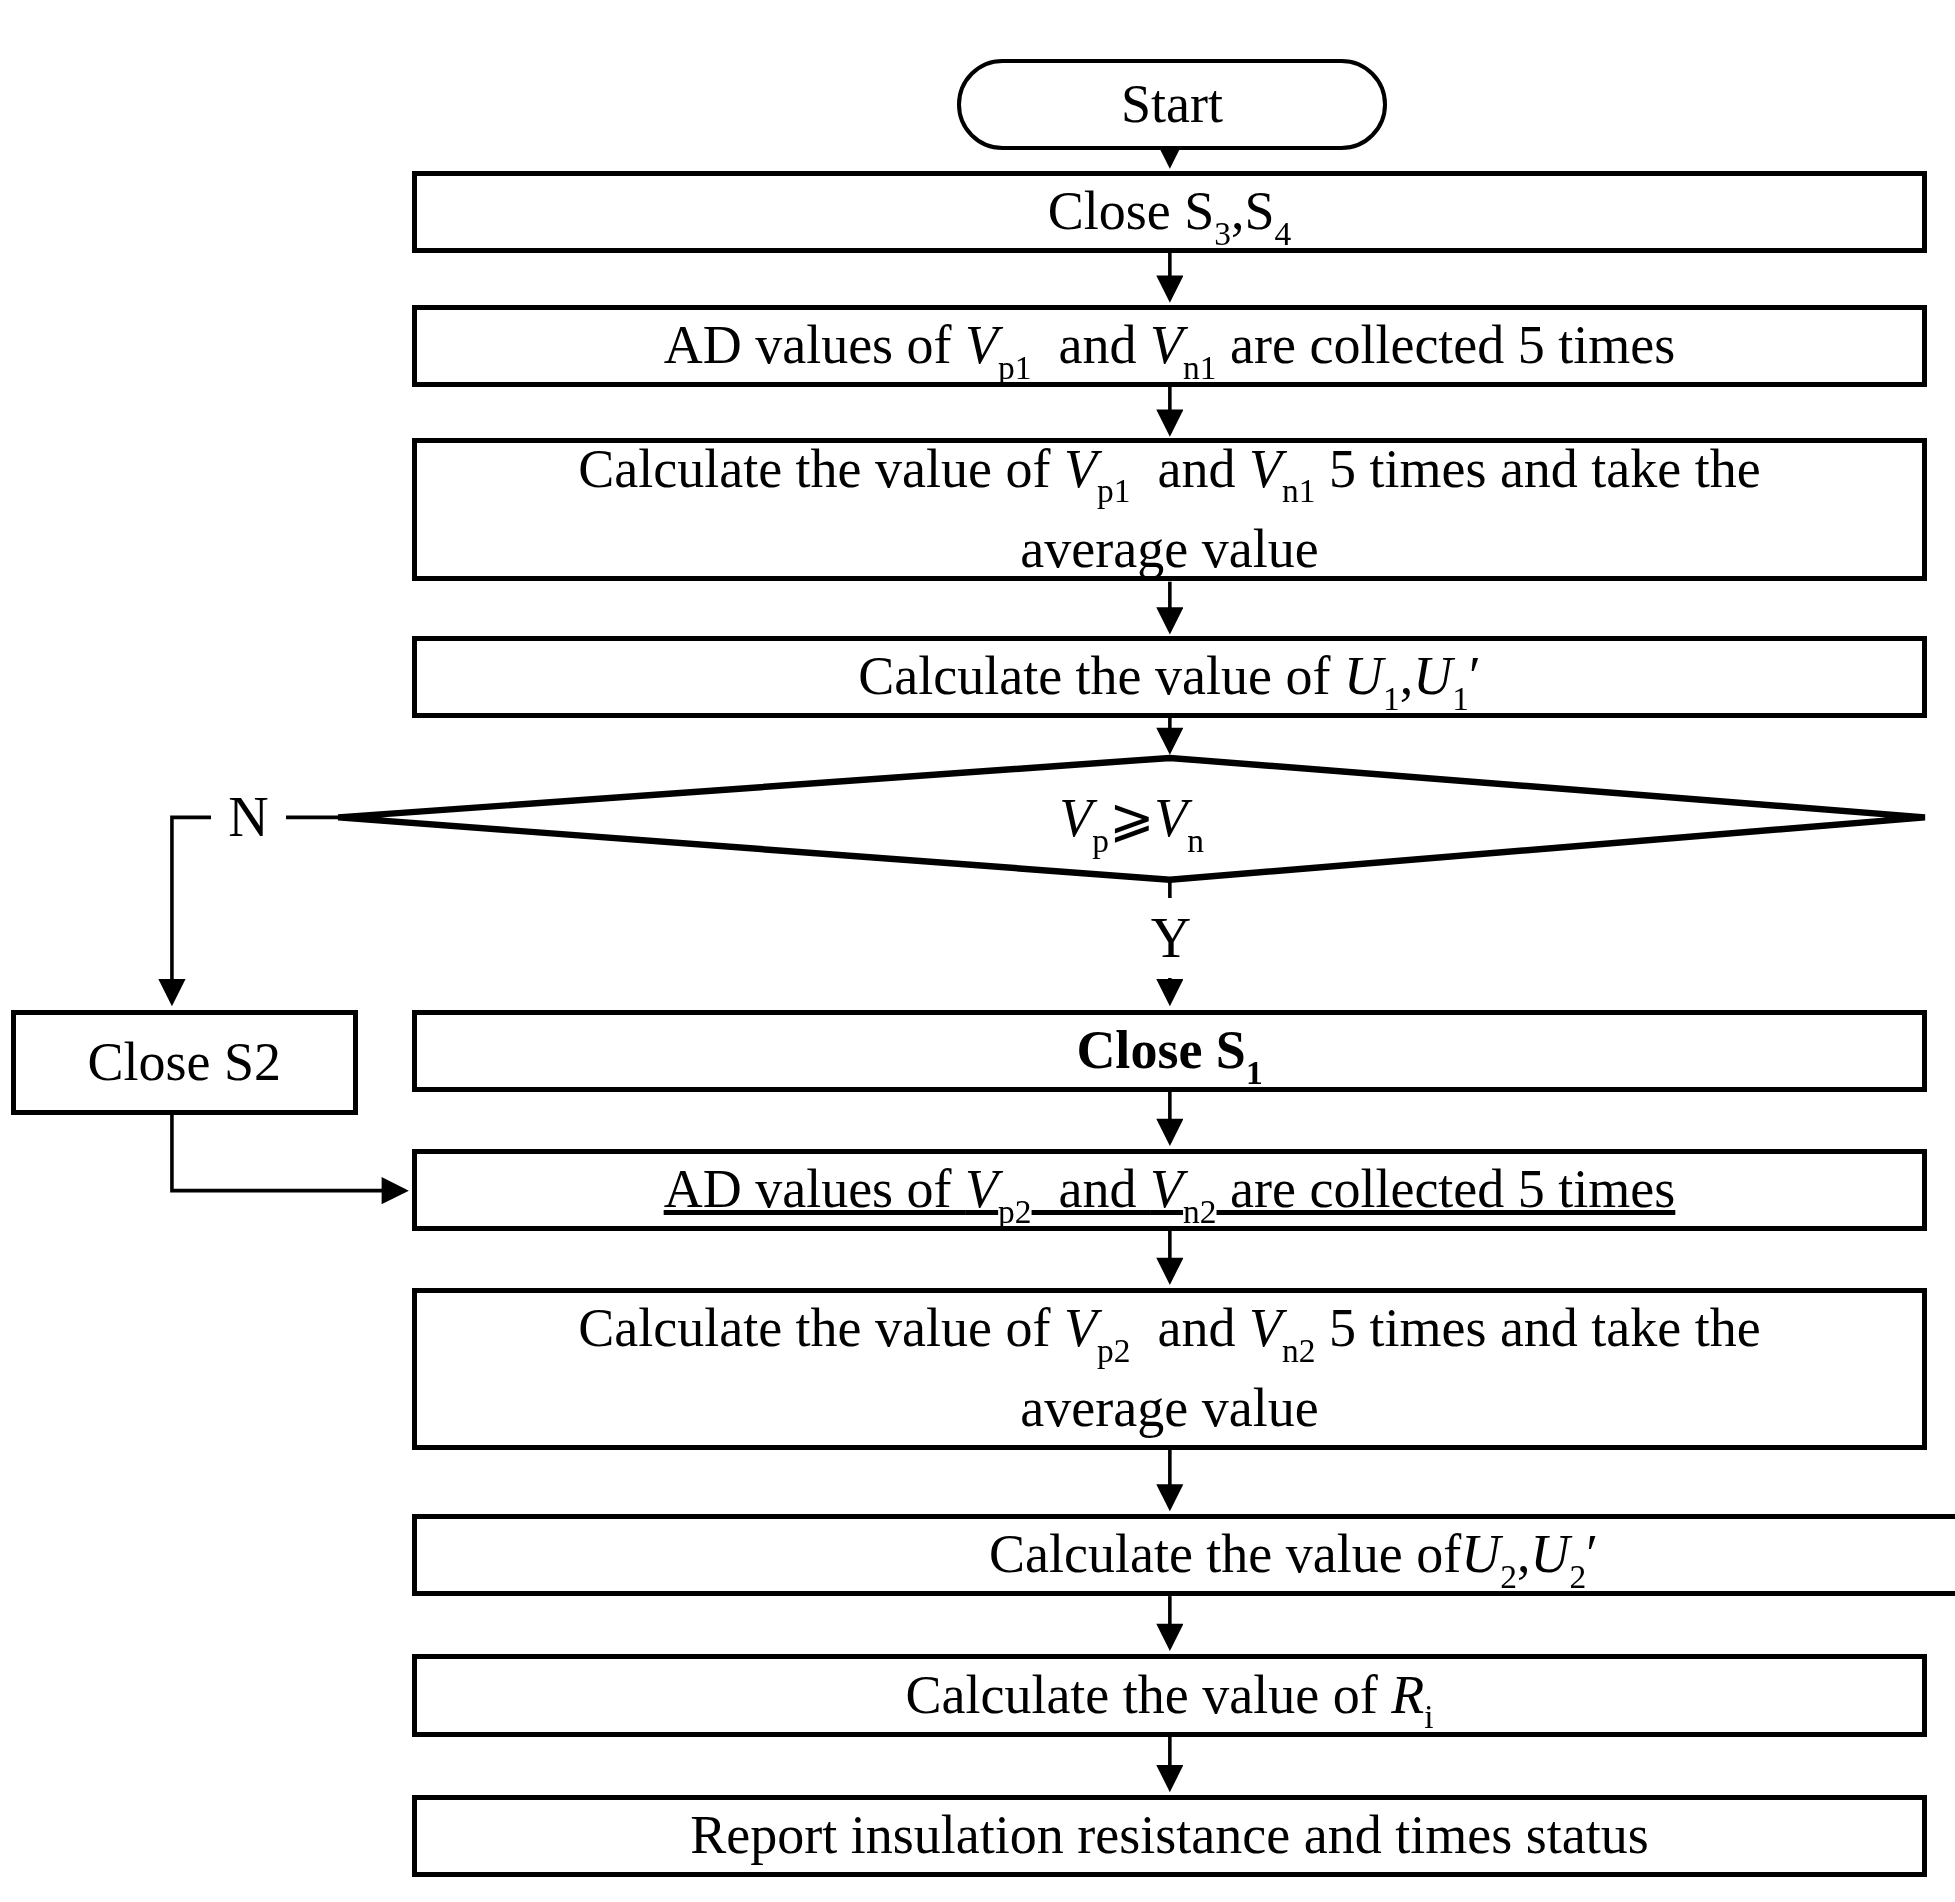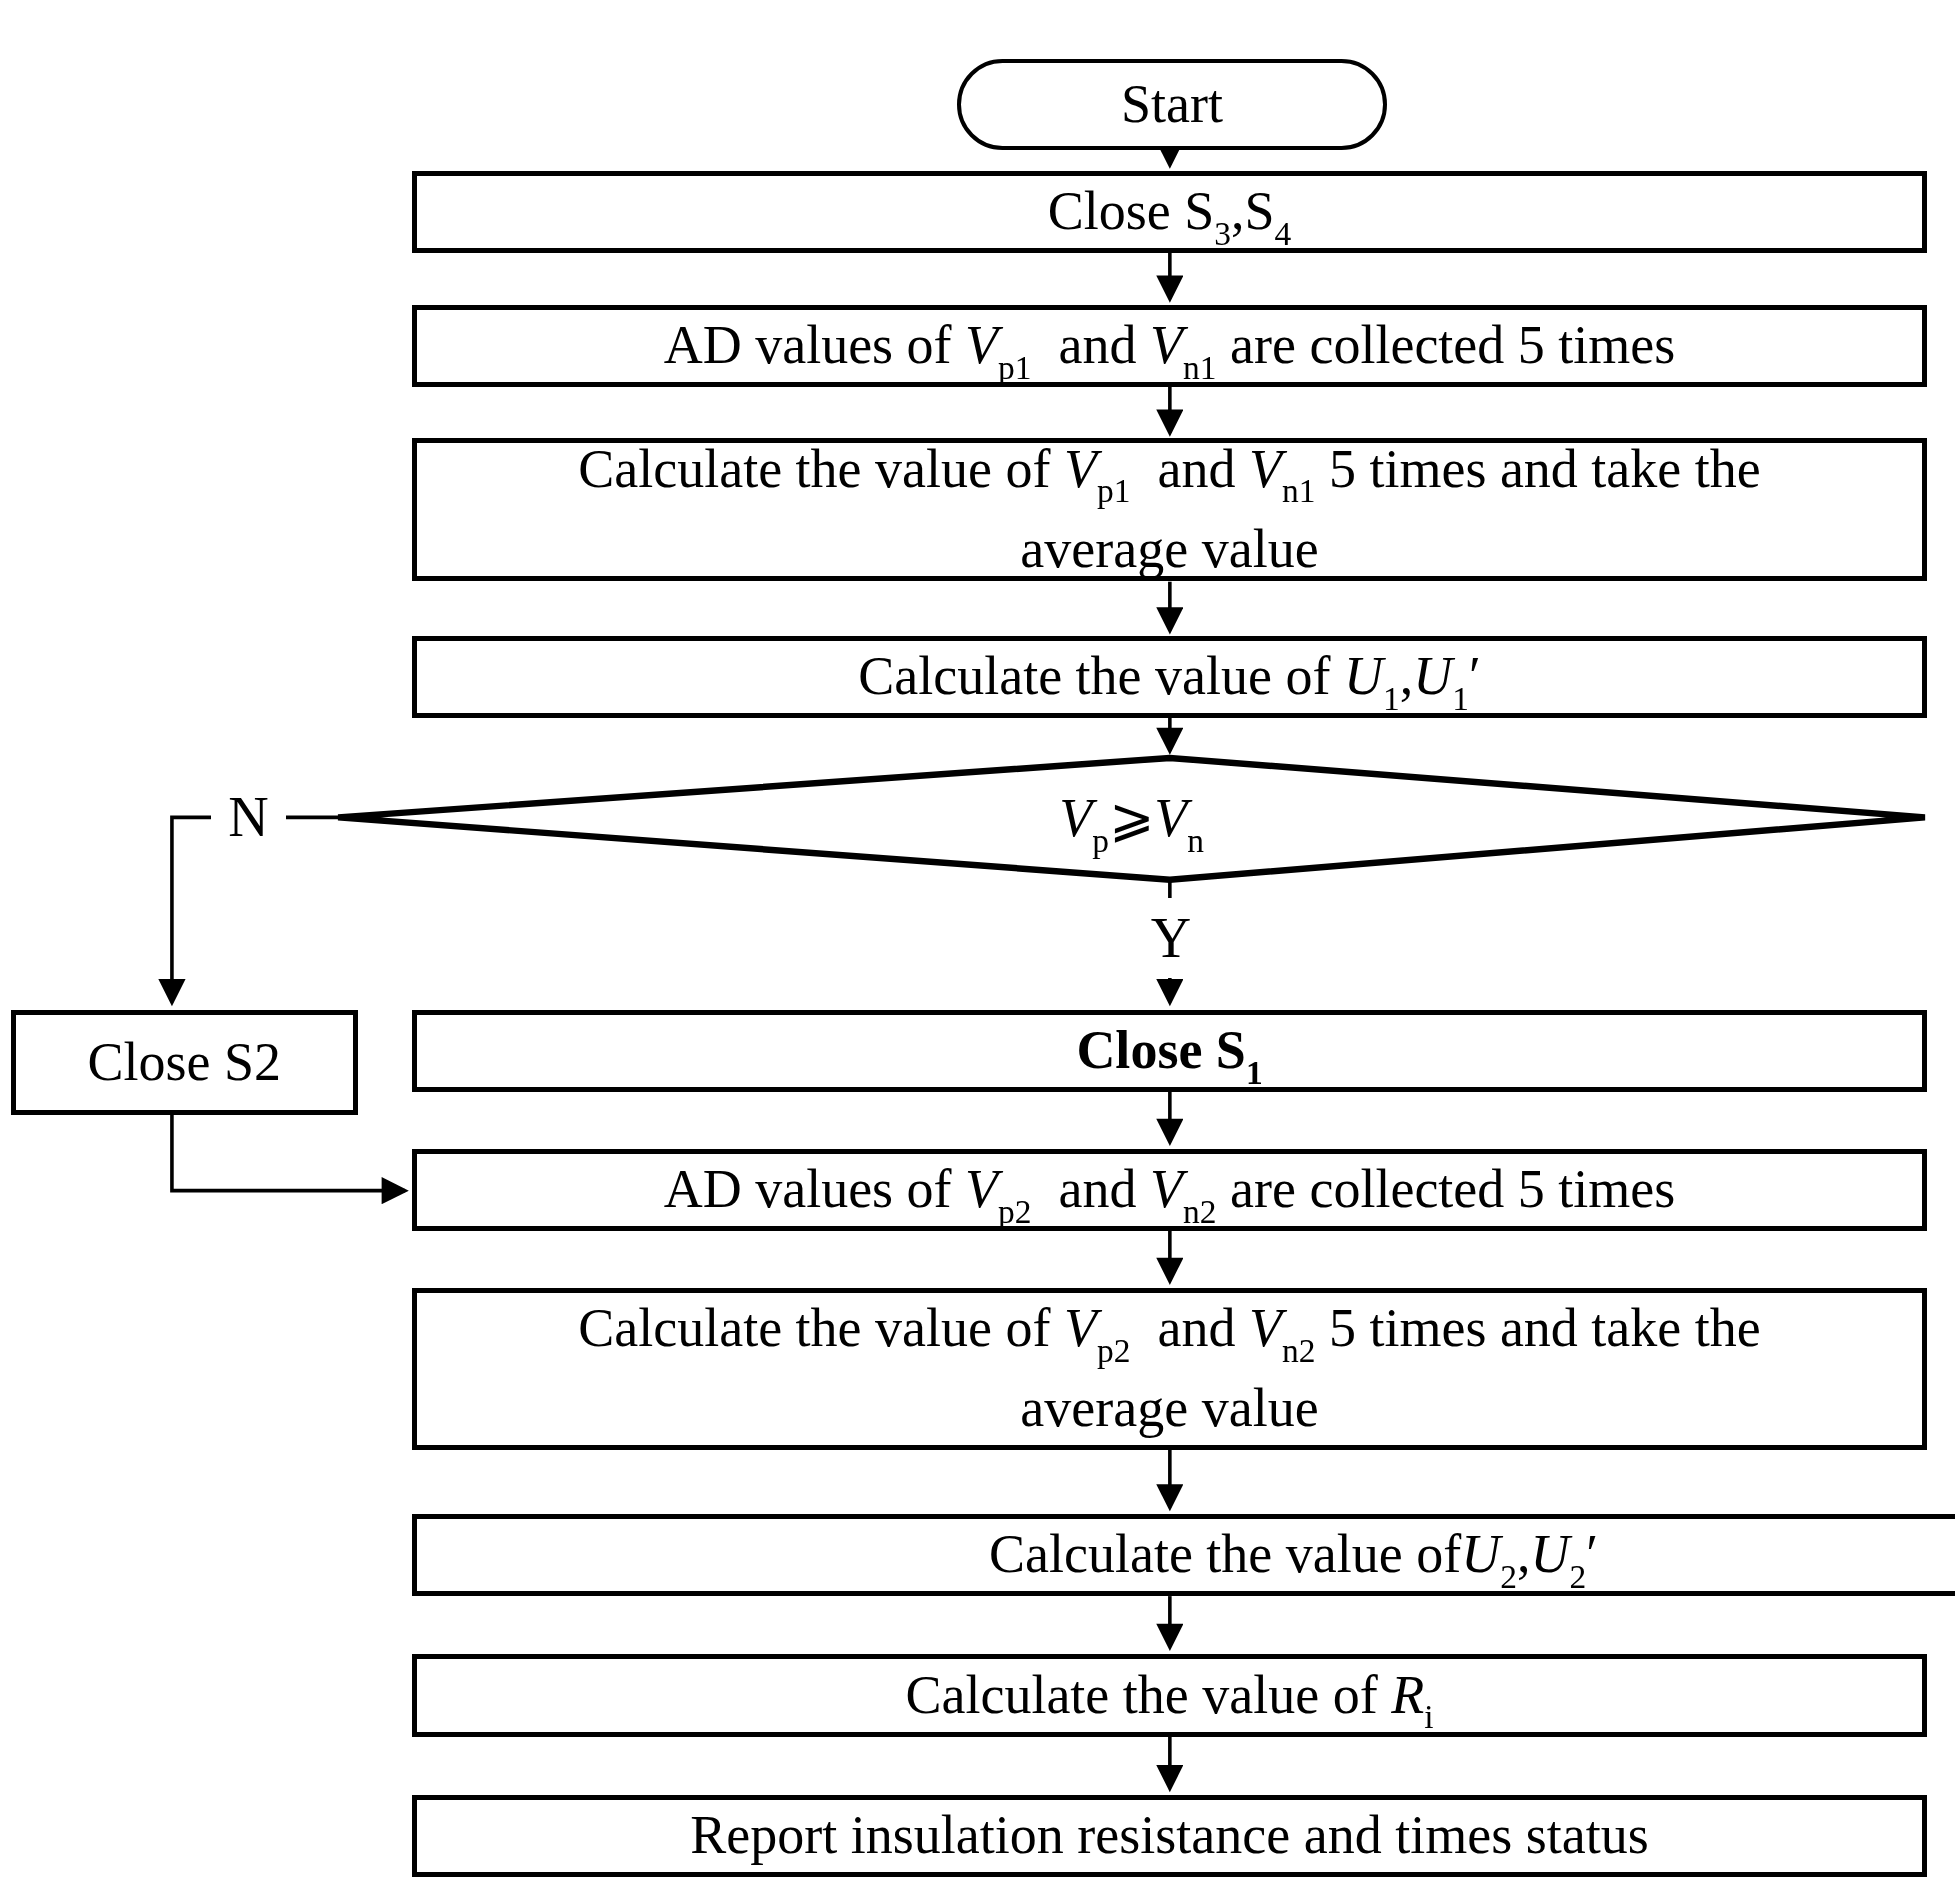"AD values of Vp2 and" #n-ad2 { text-decoration: none -> underline }
